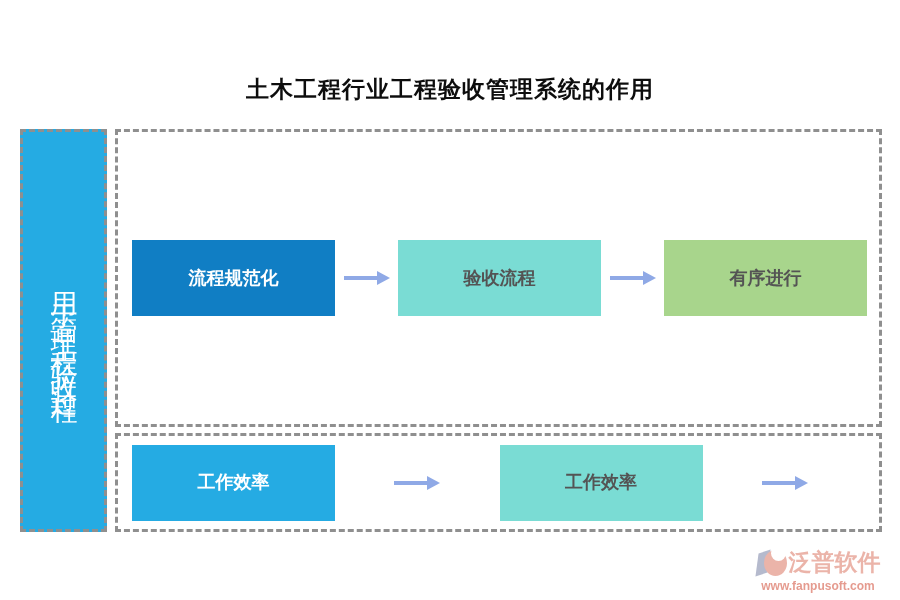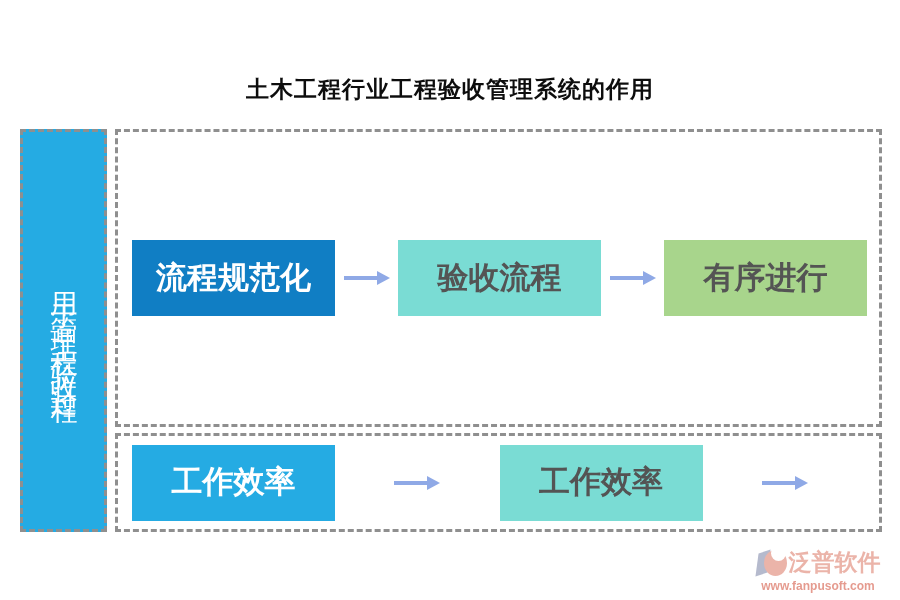"流程规范化" .node { font-size: 31px -> 18px }
